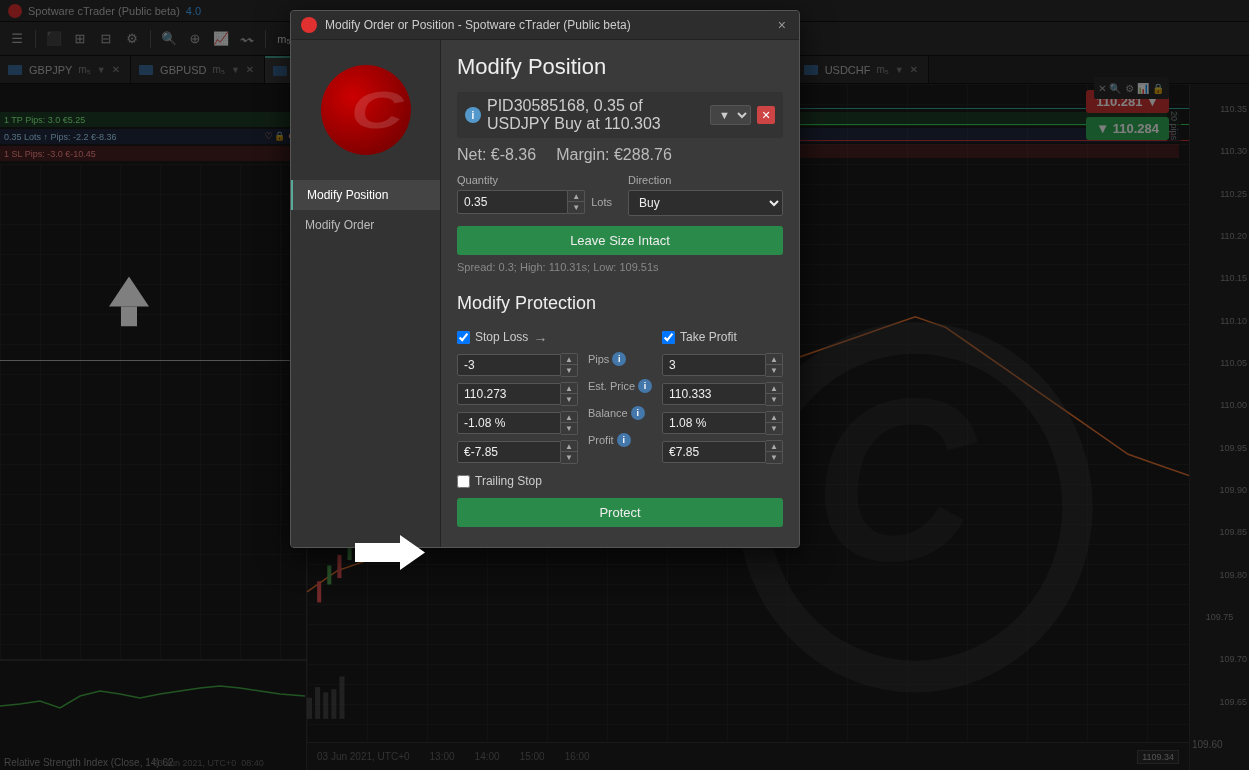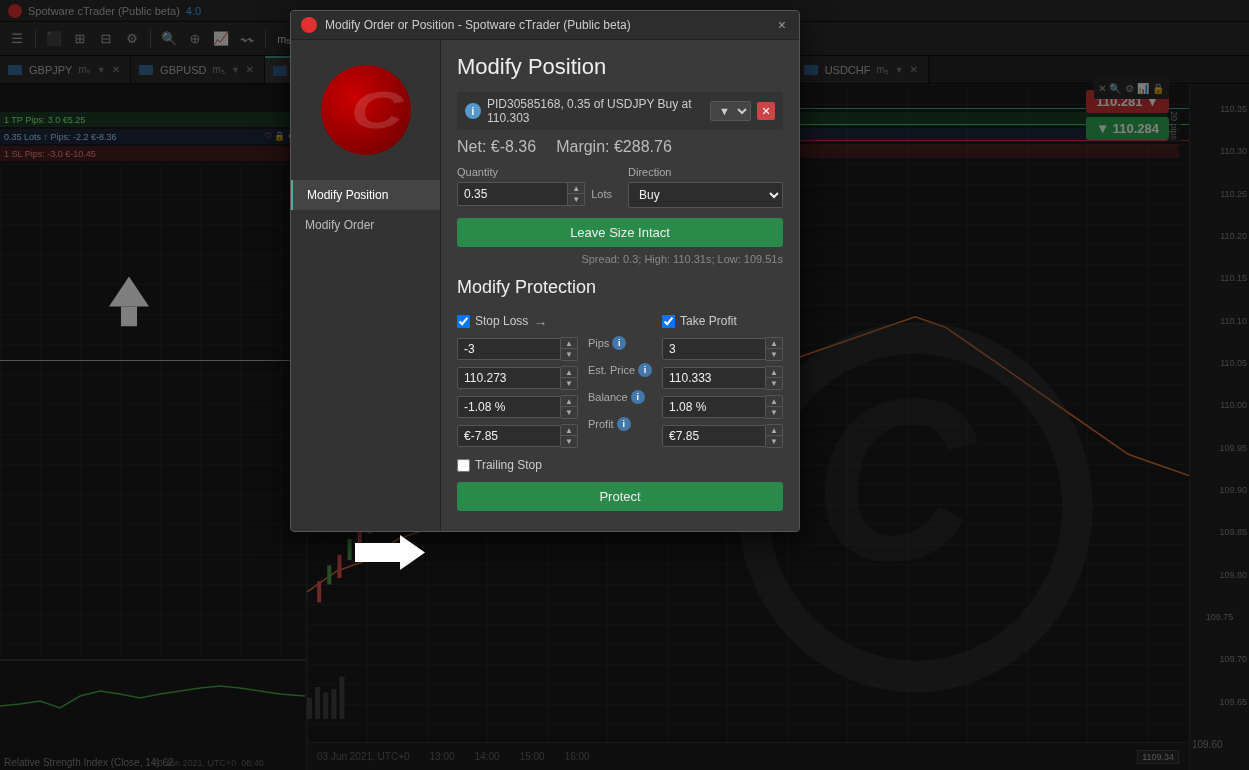"PID30585168, 0.35 of USDJPY Buy" .info-text { font-size: 12px -> 16px }
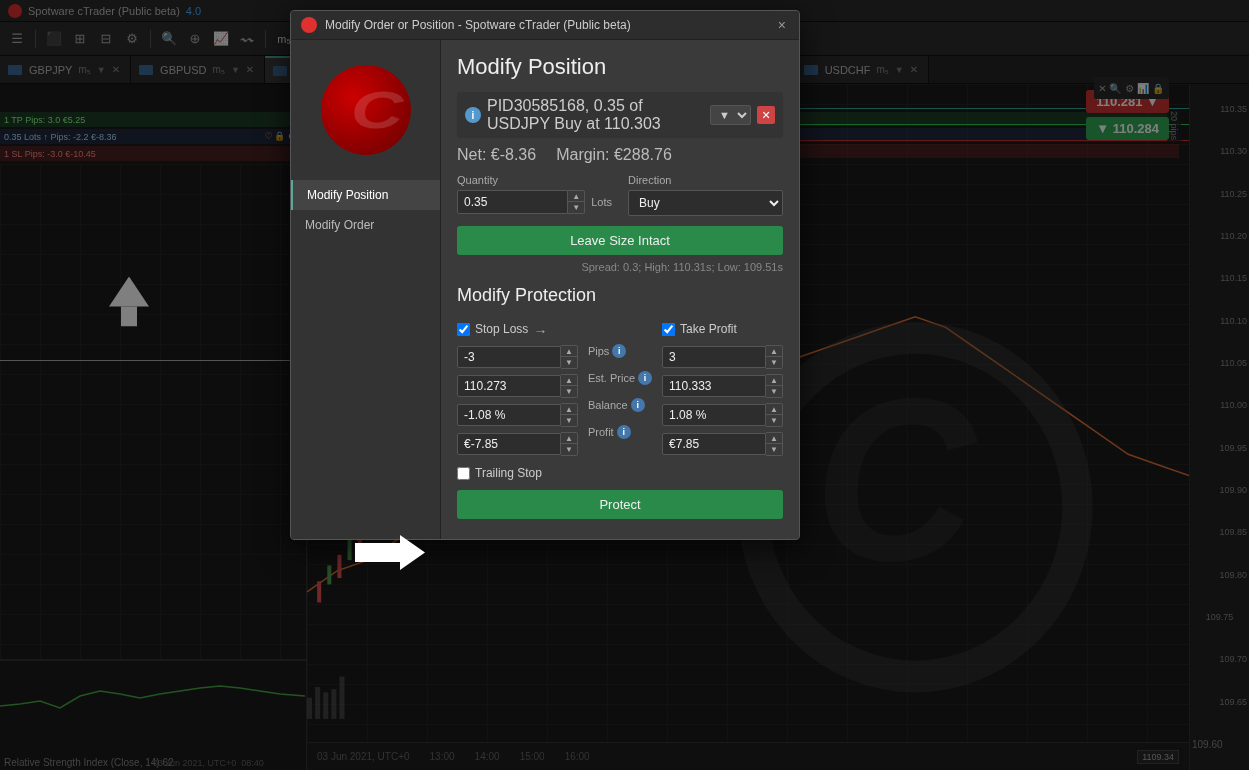"Spread: 0.3; High: 110.31s; Low:" .spread-info { margin-bottom: 12px -> 20px; text-align: right -> left }
